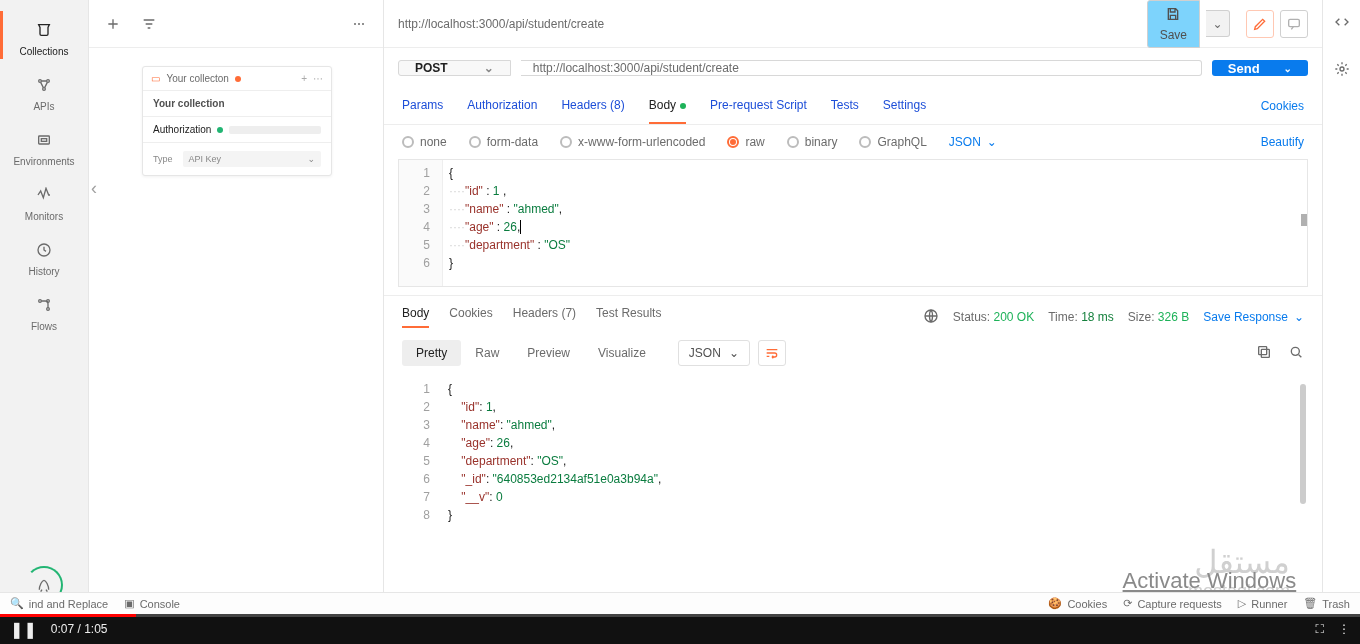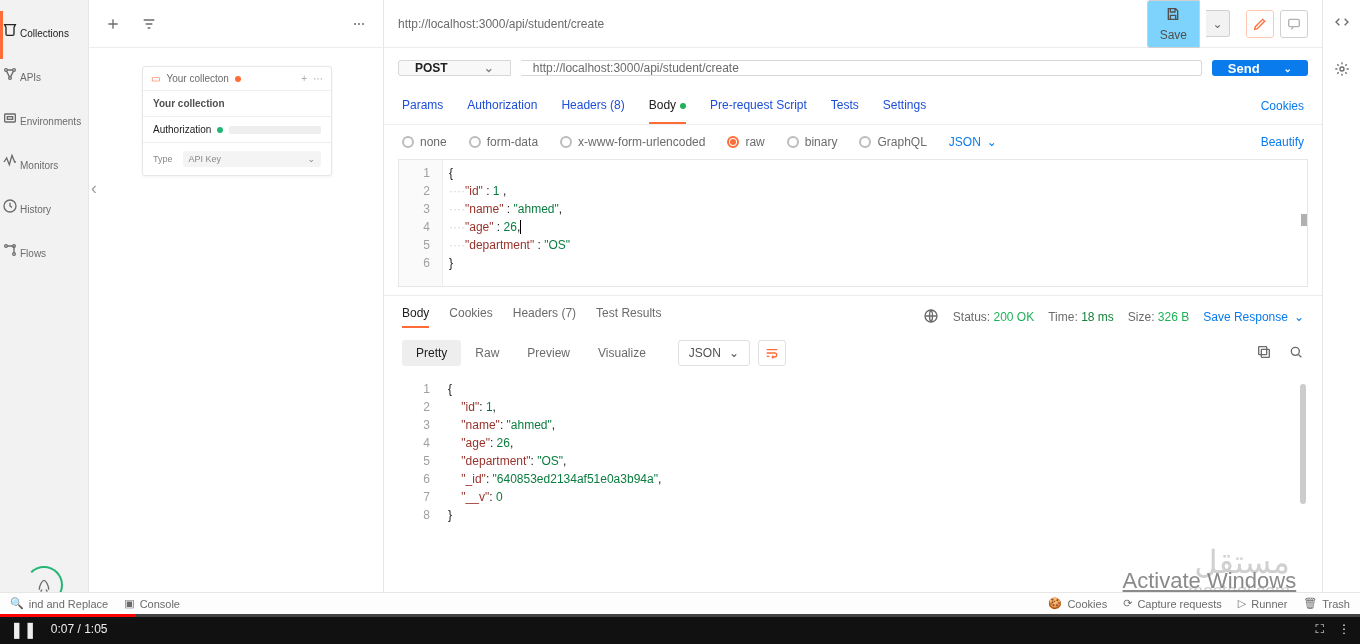"Collections" .rail-item { flex-direction: row -> column }
